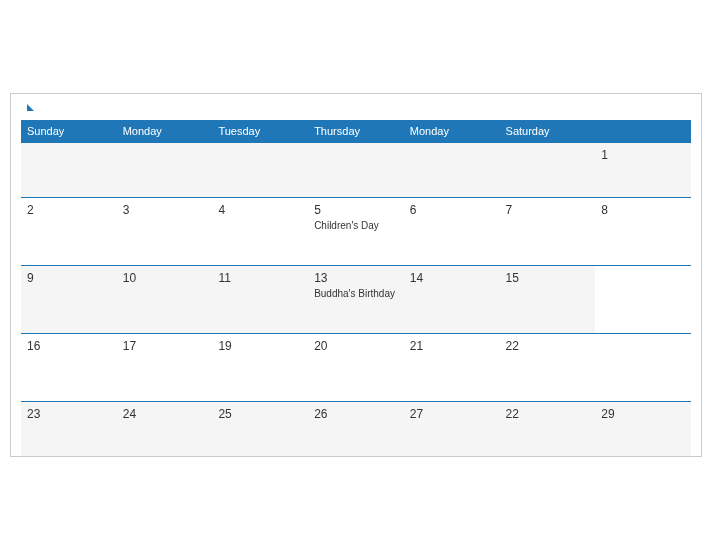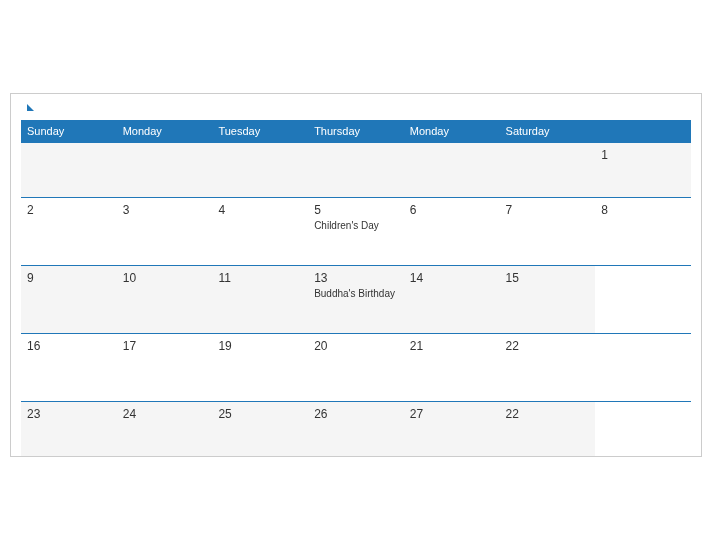"29" div.day-cell { html: none -> <div> <span>29</span> </div> }
